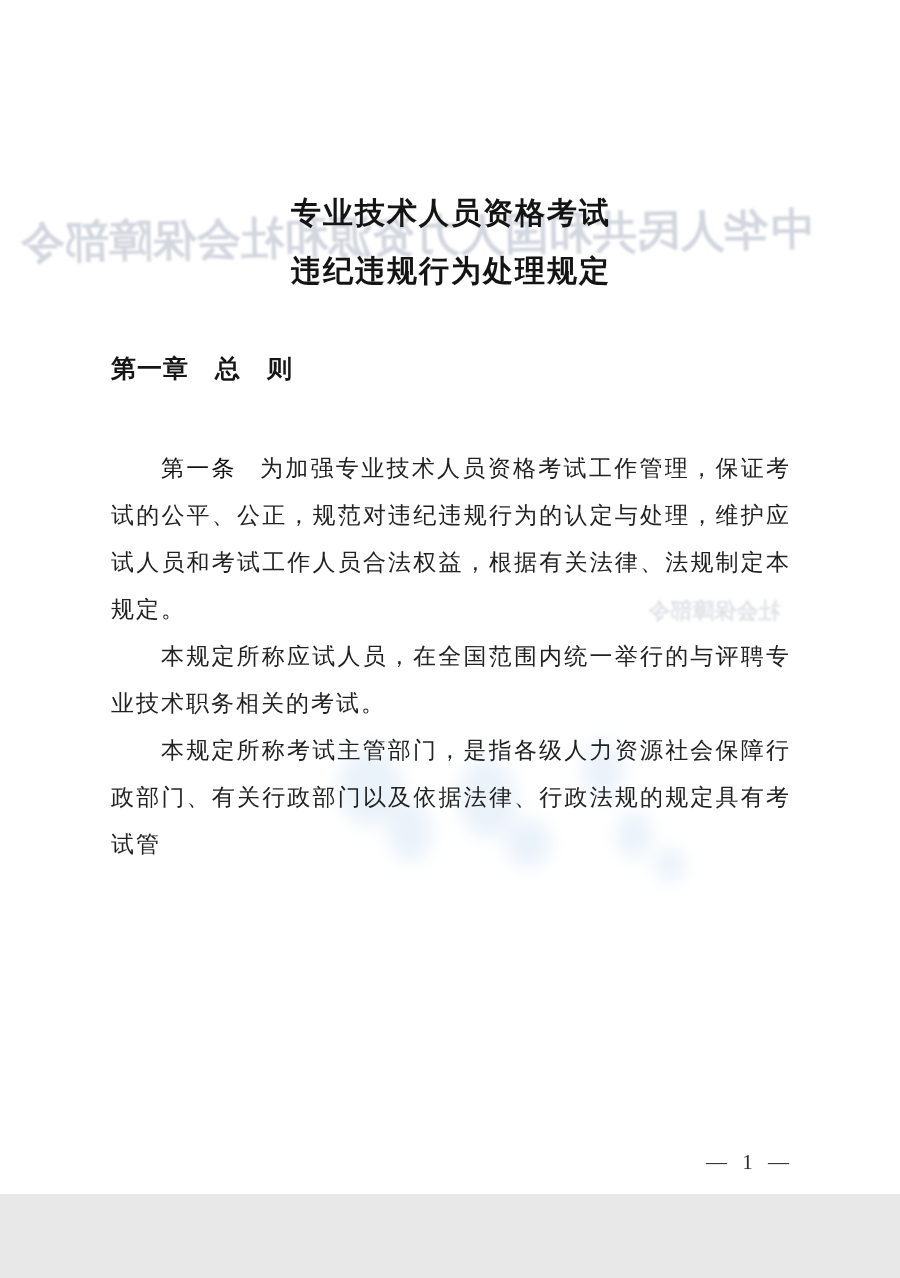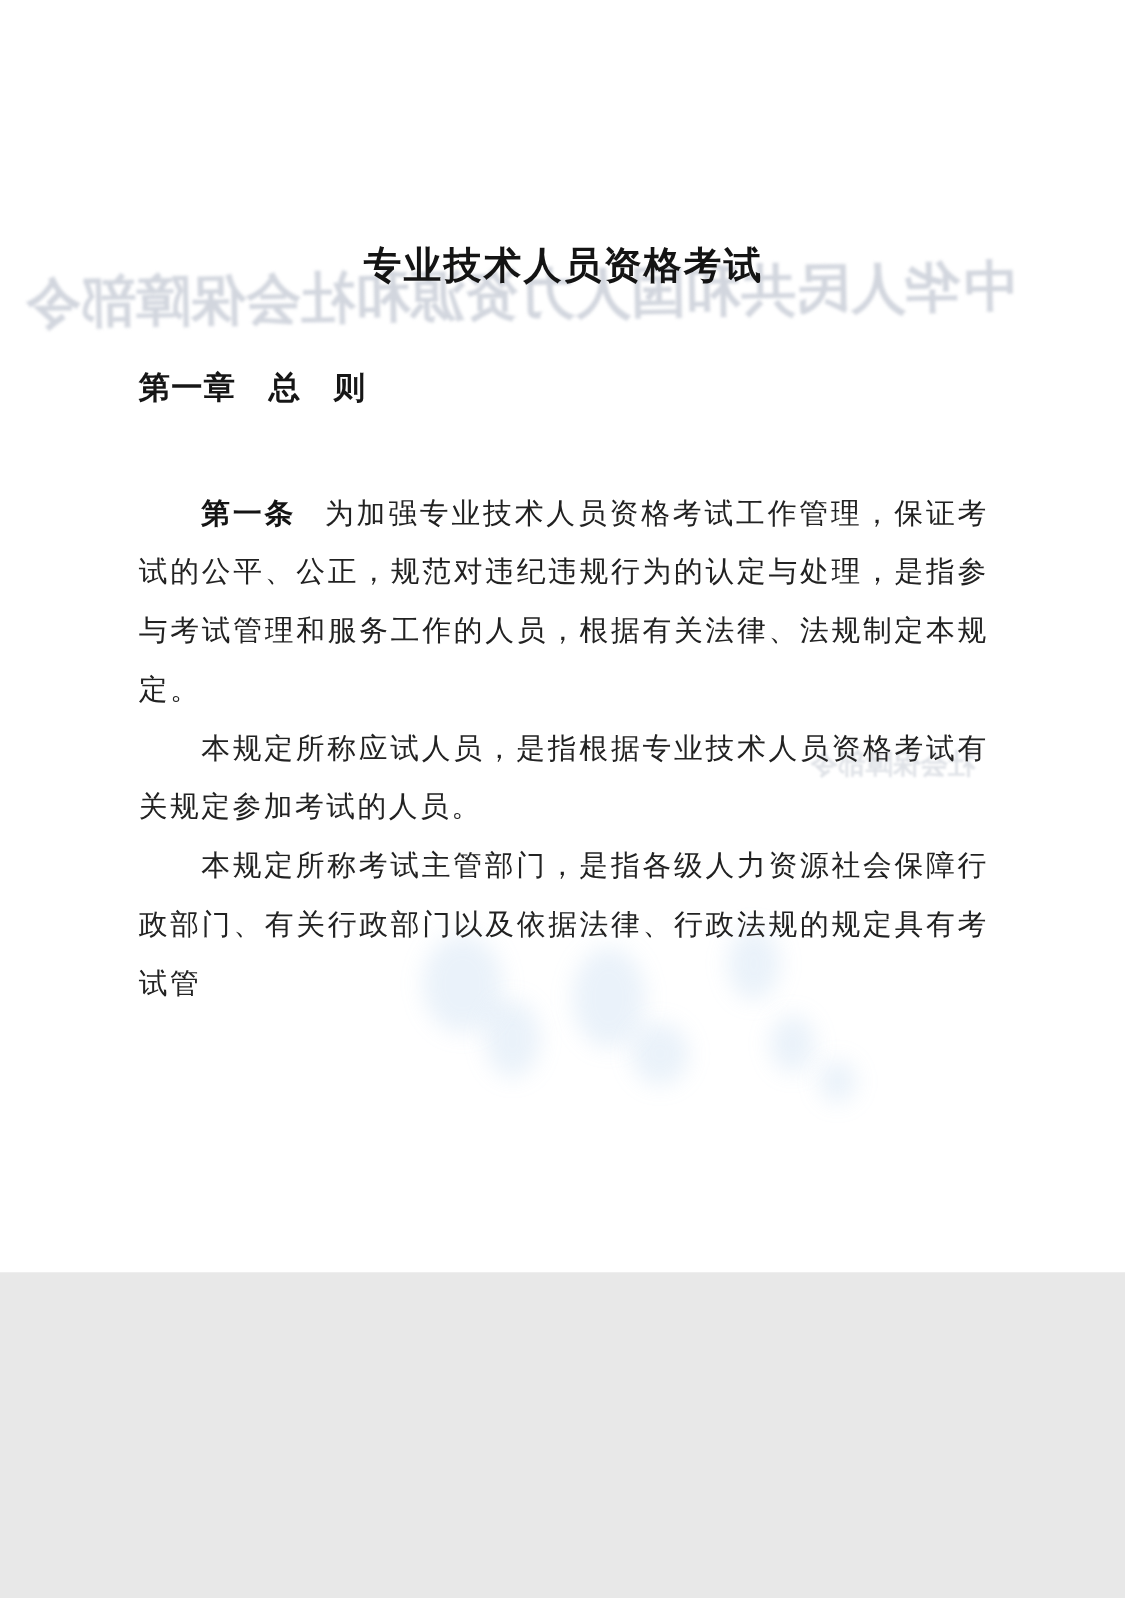"专业技术人员资格考试" .page { height: 1018px -> 1194px }
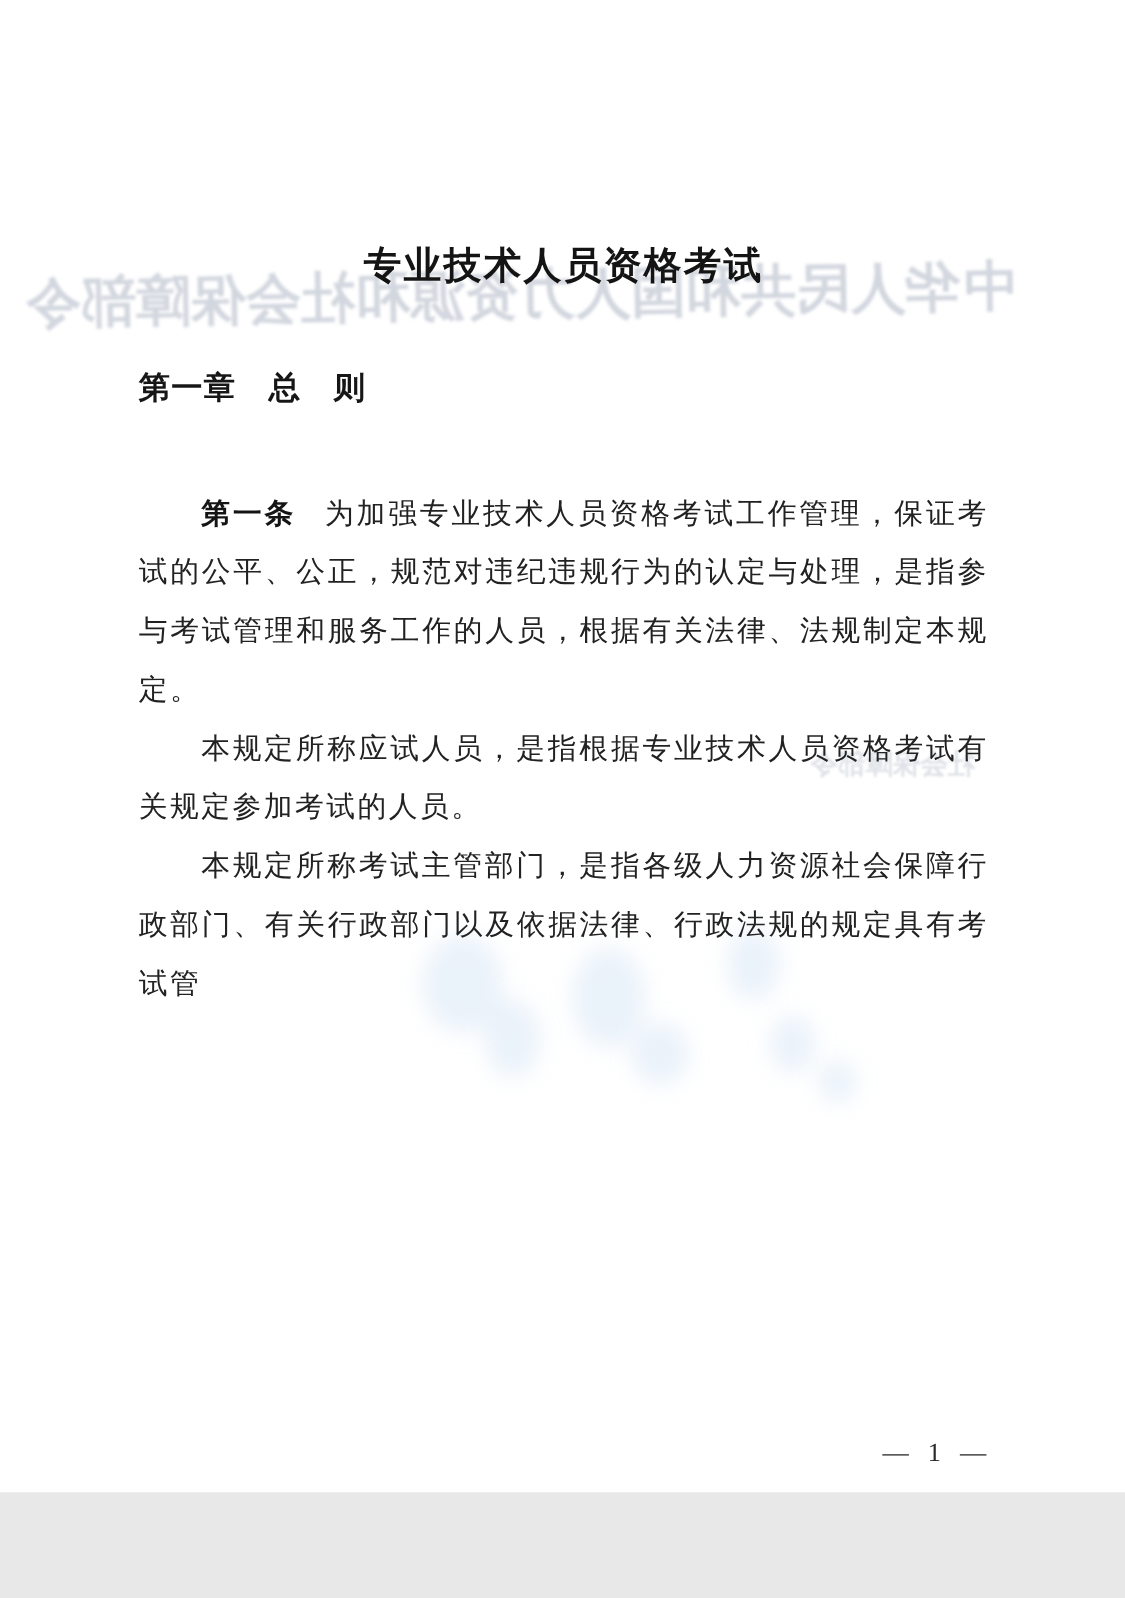"违纪违规行为处理规定" div { html: none -> <div>违纪违规行为处理规定</div> }
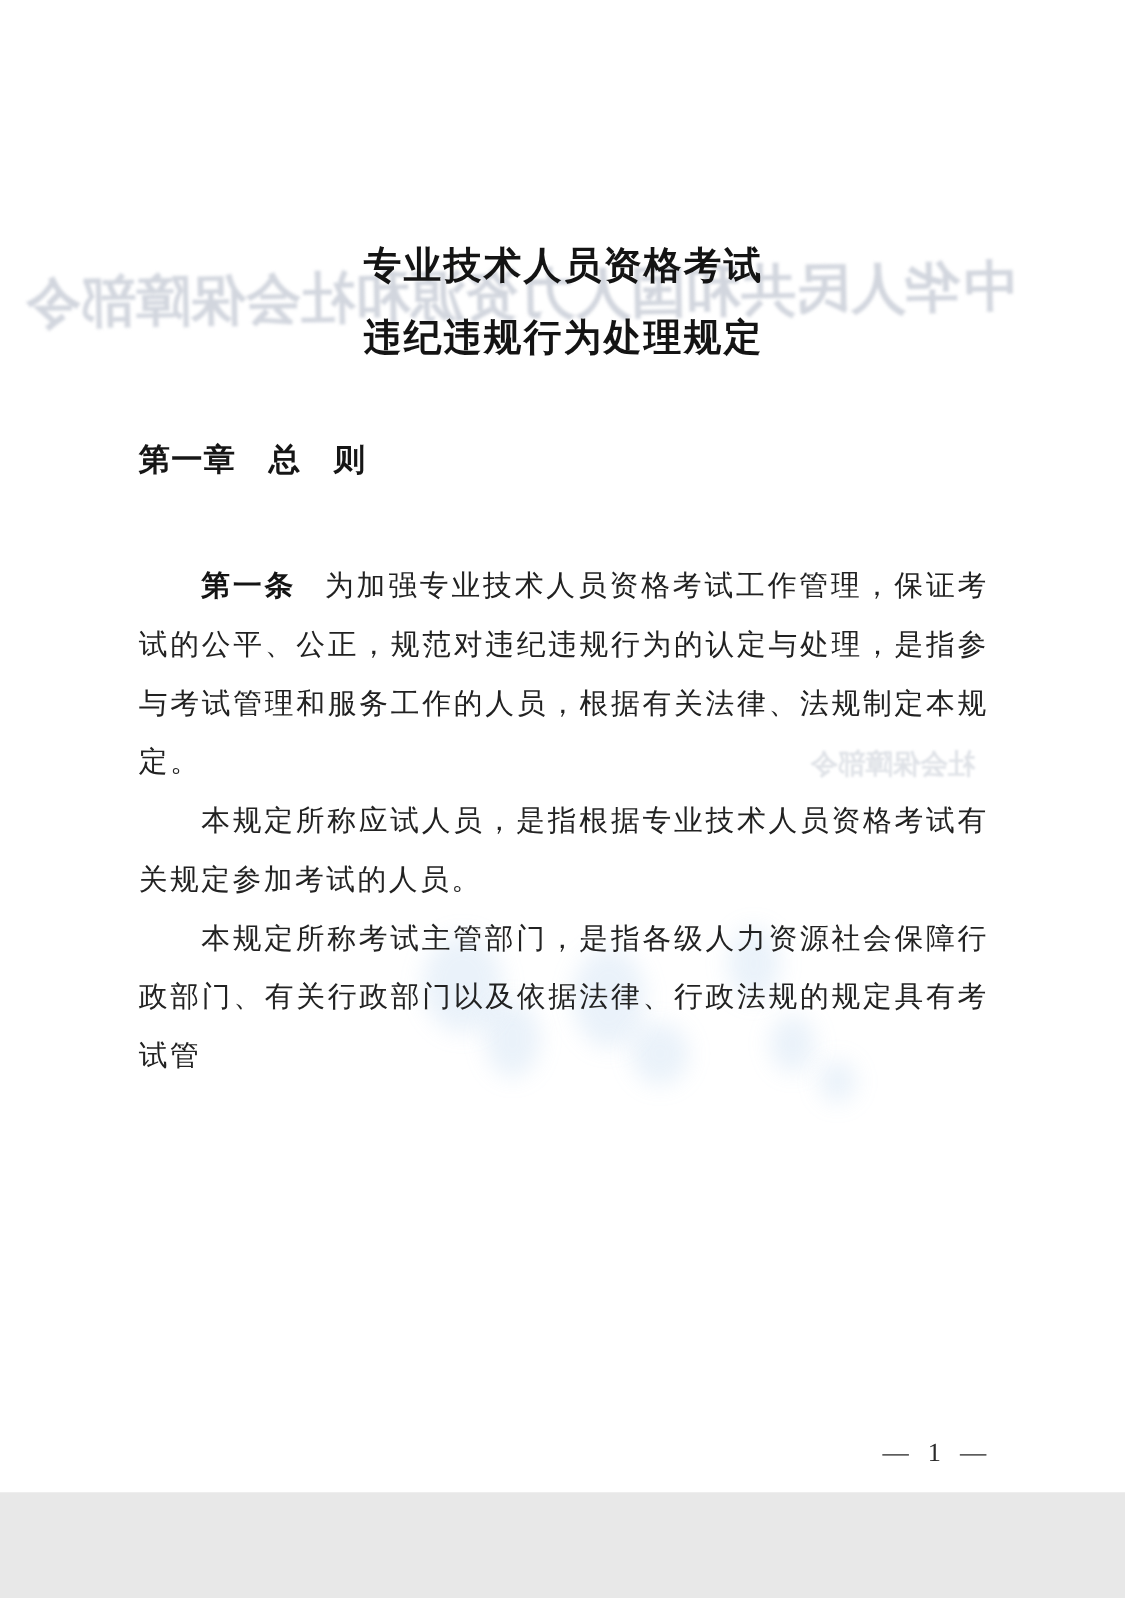"第一条" .lead { font-weight: 700 -> 400 }
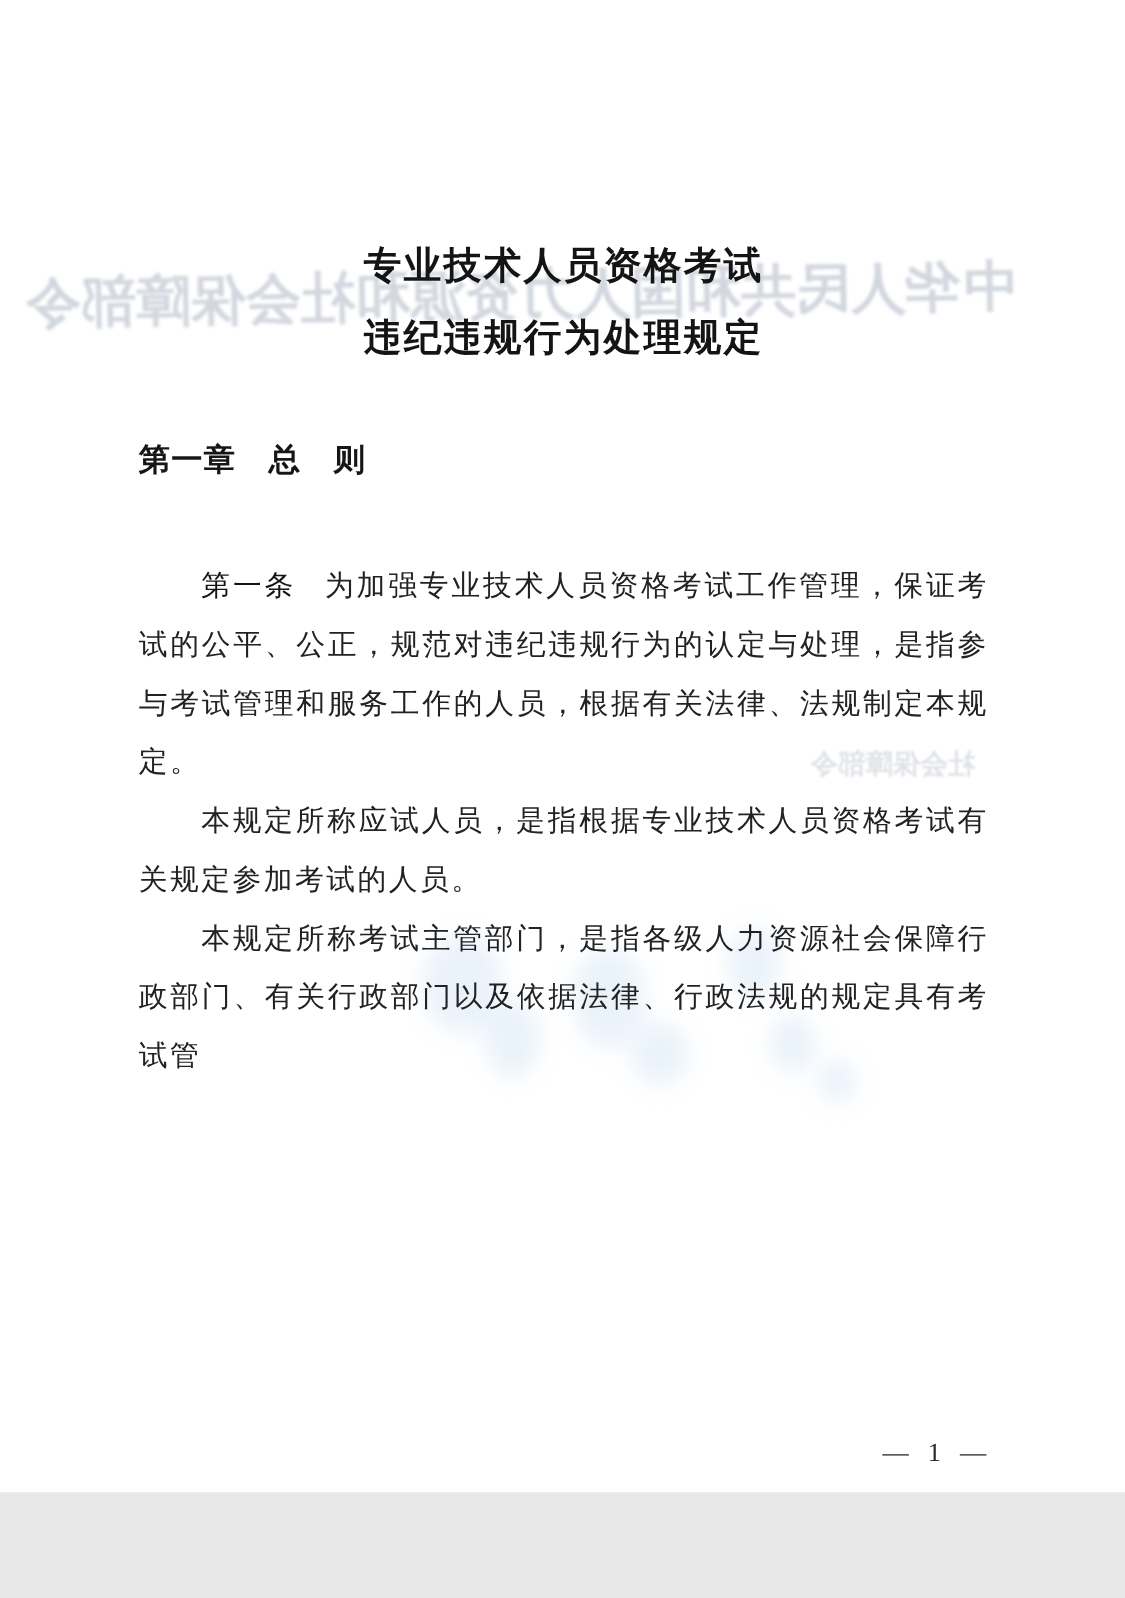"为加强专业技术人员资格考试工作管理，保证考试的公平、公正，规范对违纪违规行为的认" span { text: 是指参与考试管理和服务工作的人员 -> 维护应试人员和考试工作人员合法权益 }
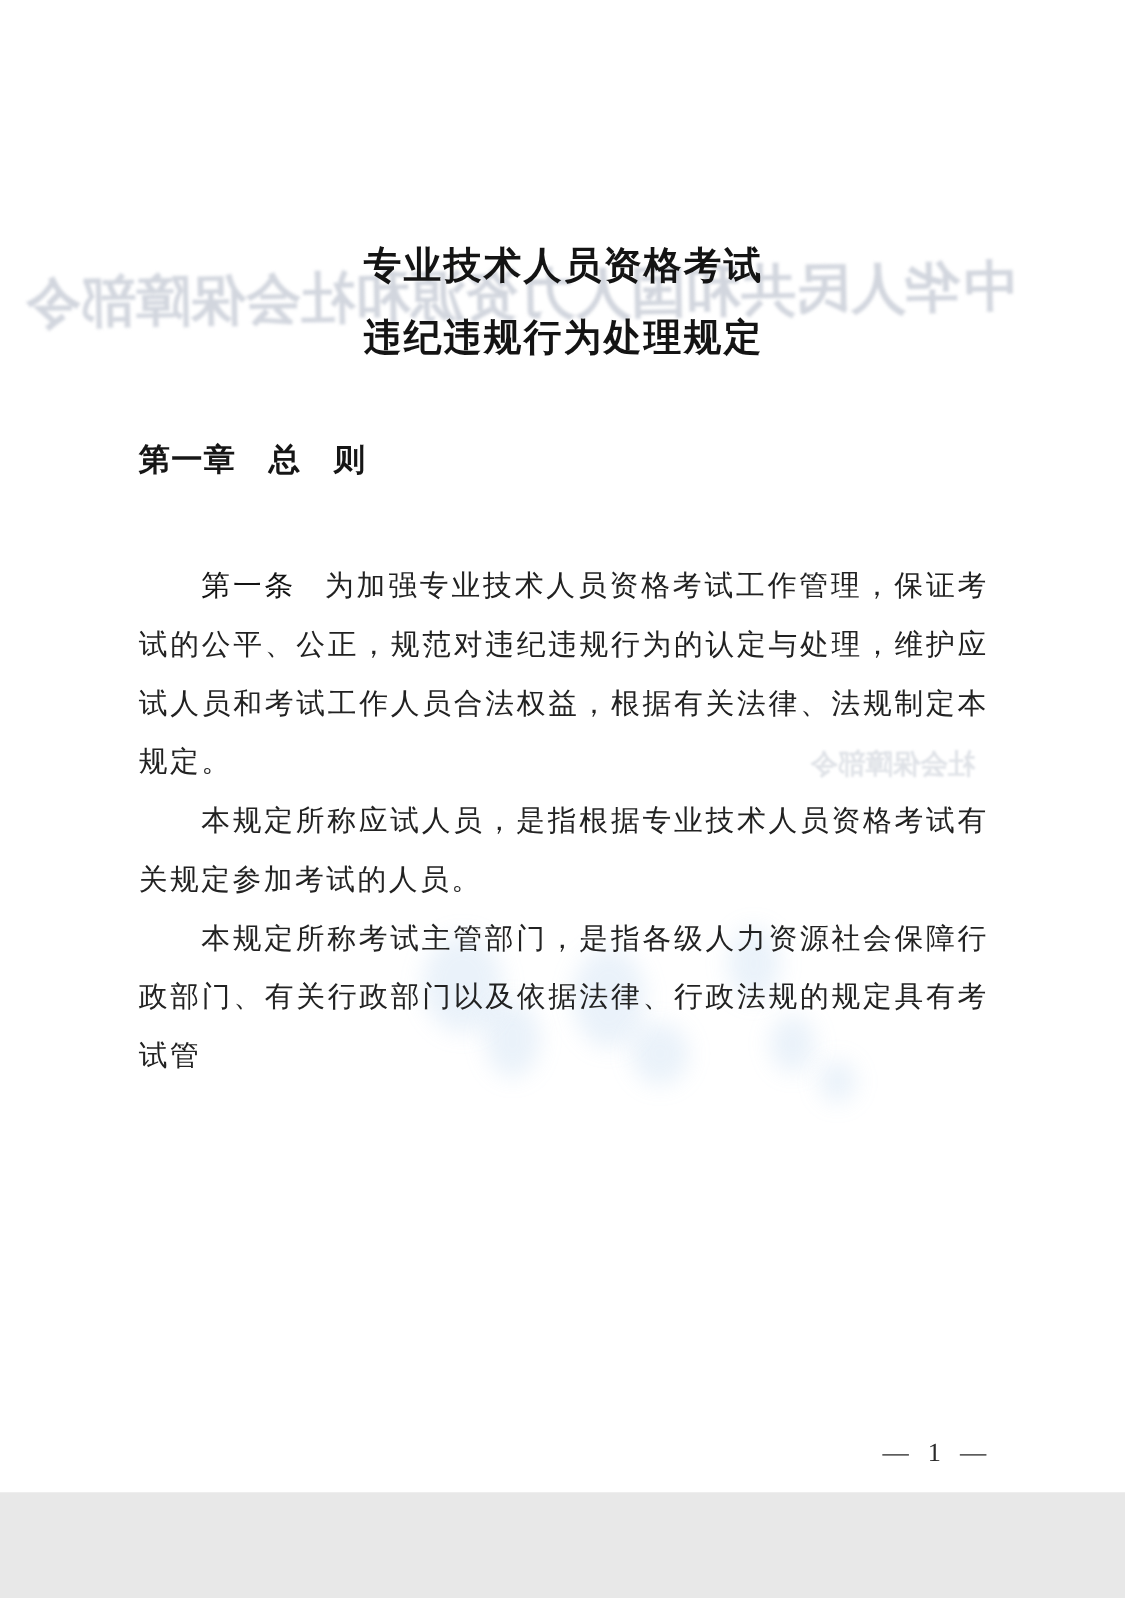"本规定所称应试人员，是指根据专业技术人员资格考试有关规定参加考试的人员。" span { text: 是指根据专业技术人员资格考试有关规定参加考试的人员 -> 在全国范围内统一举行的与评聘专业技术职务相关的考试 }
